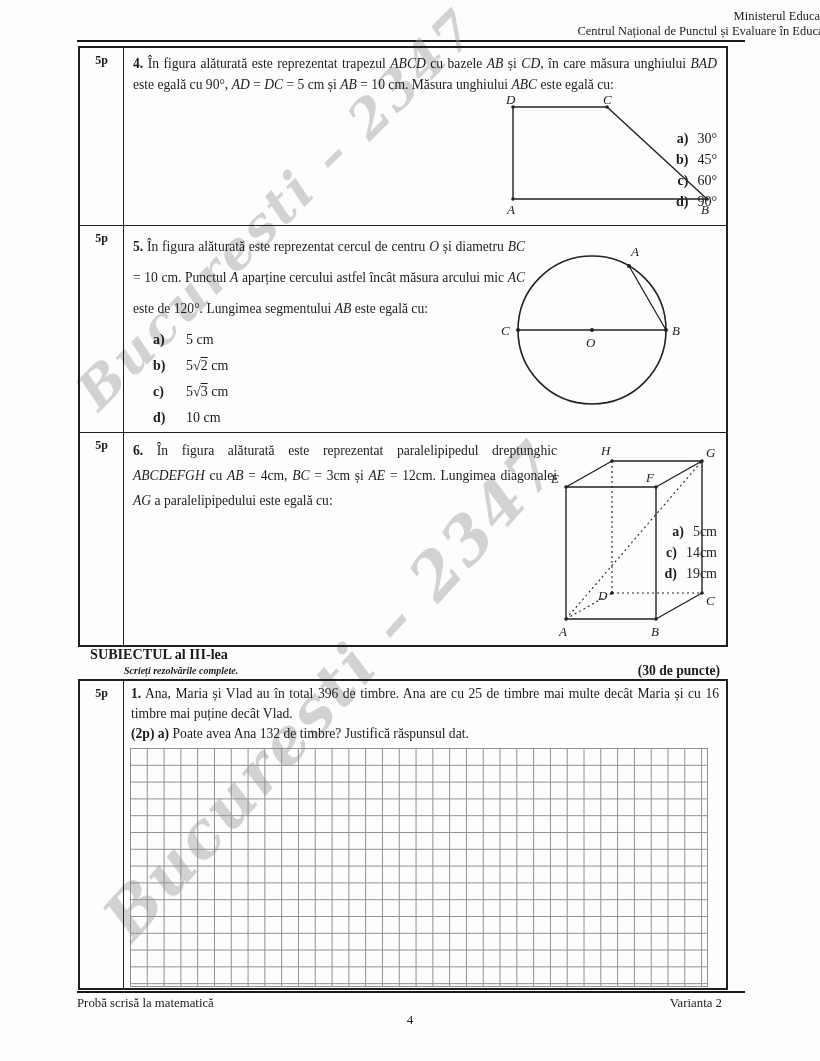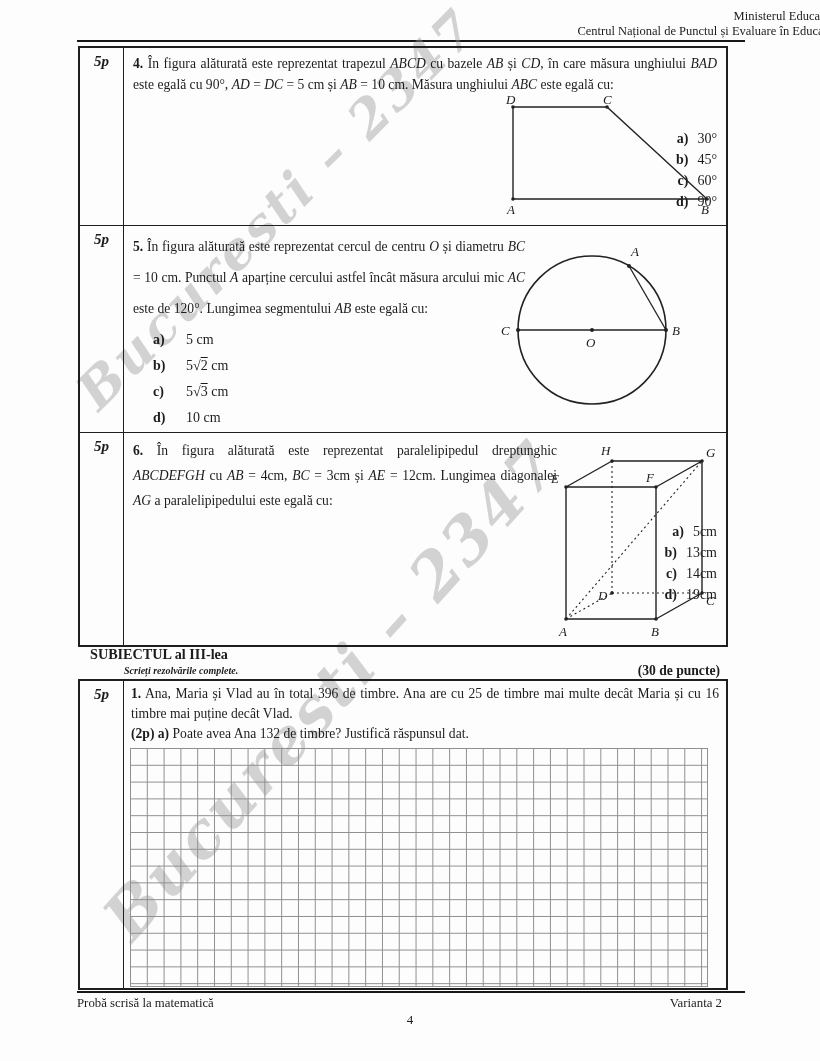"5p" .pts { font-size: 15px -> 12px; font-style: italic -> none }
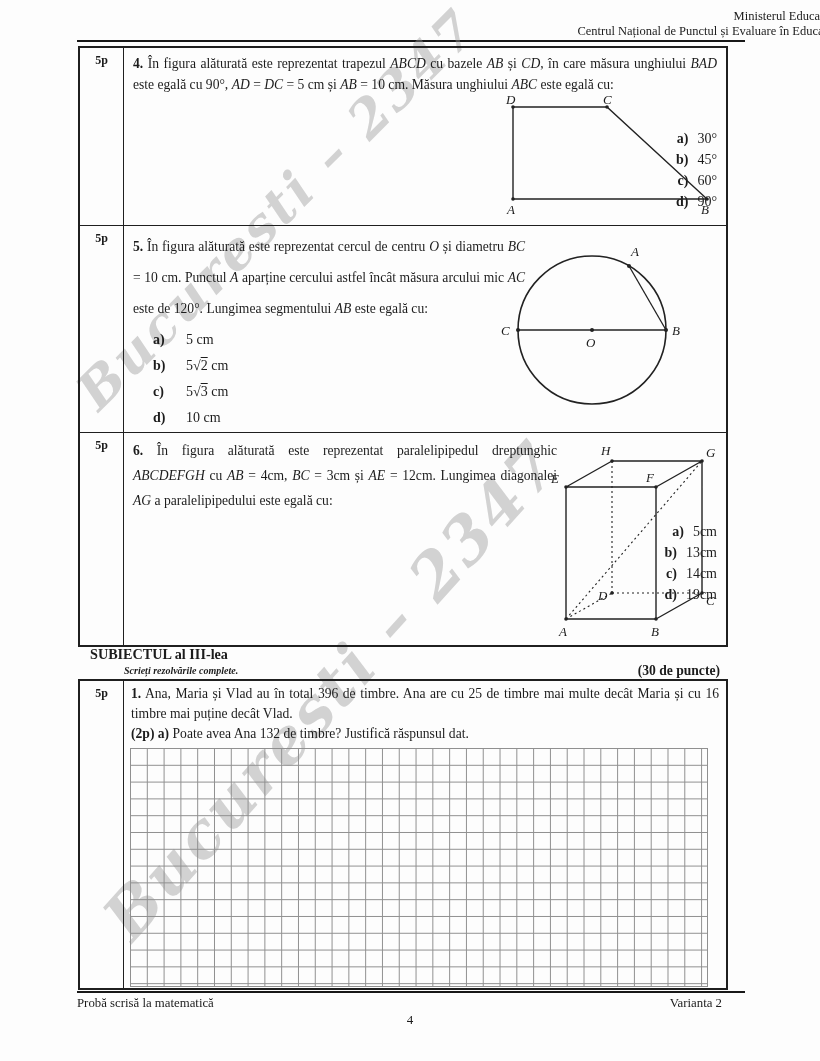"b) 13cm" div.opt { html: <div><span>b)</span><span><span>13cm</span></span></div> -> none }
